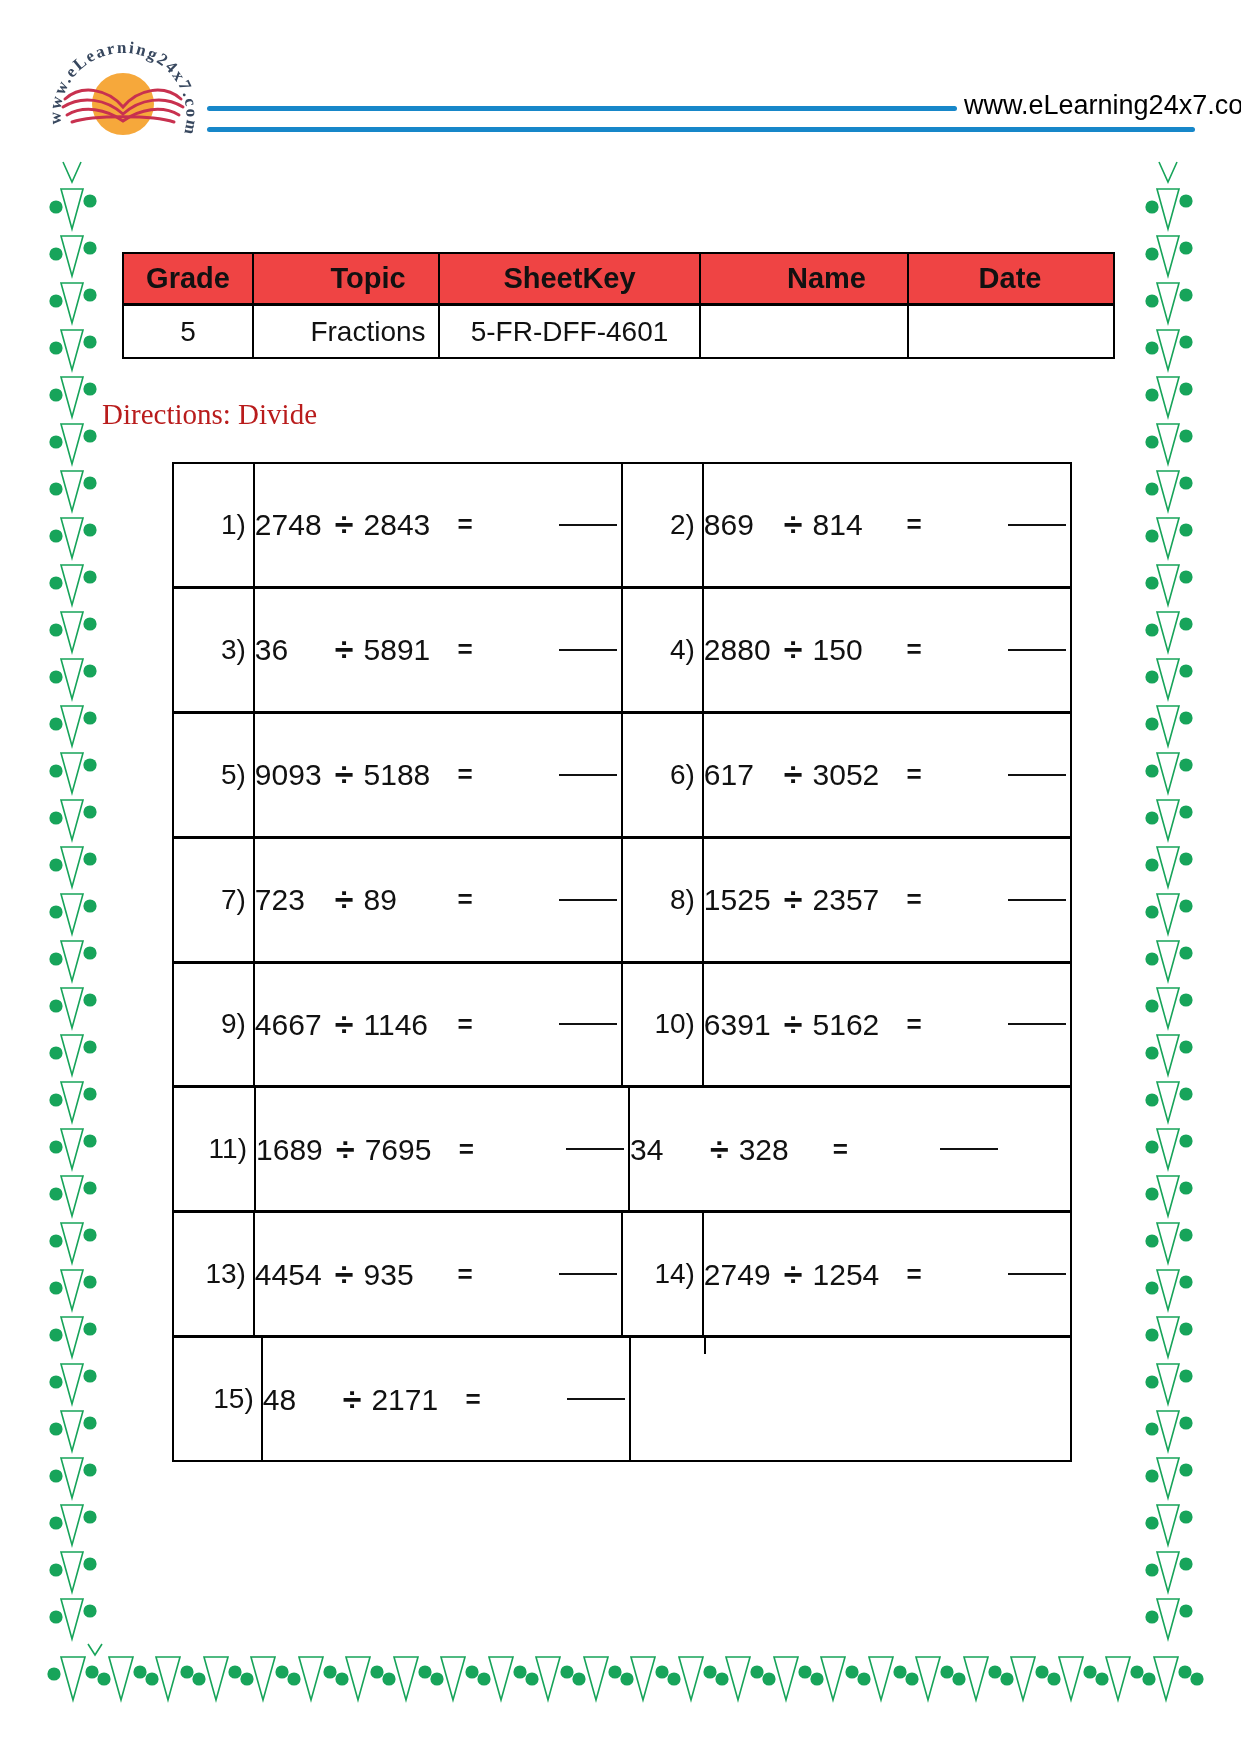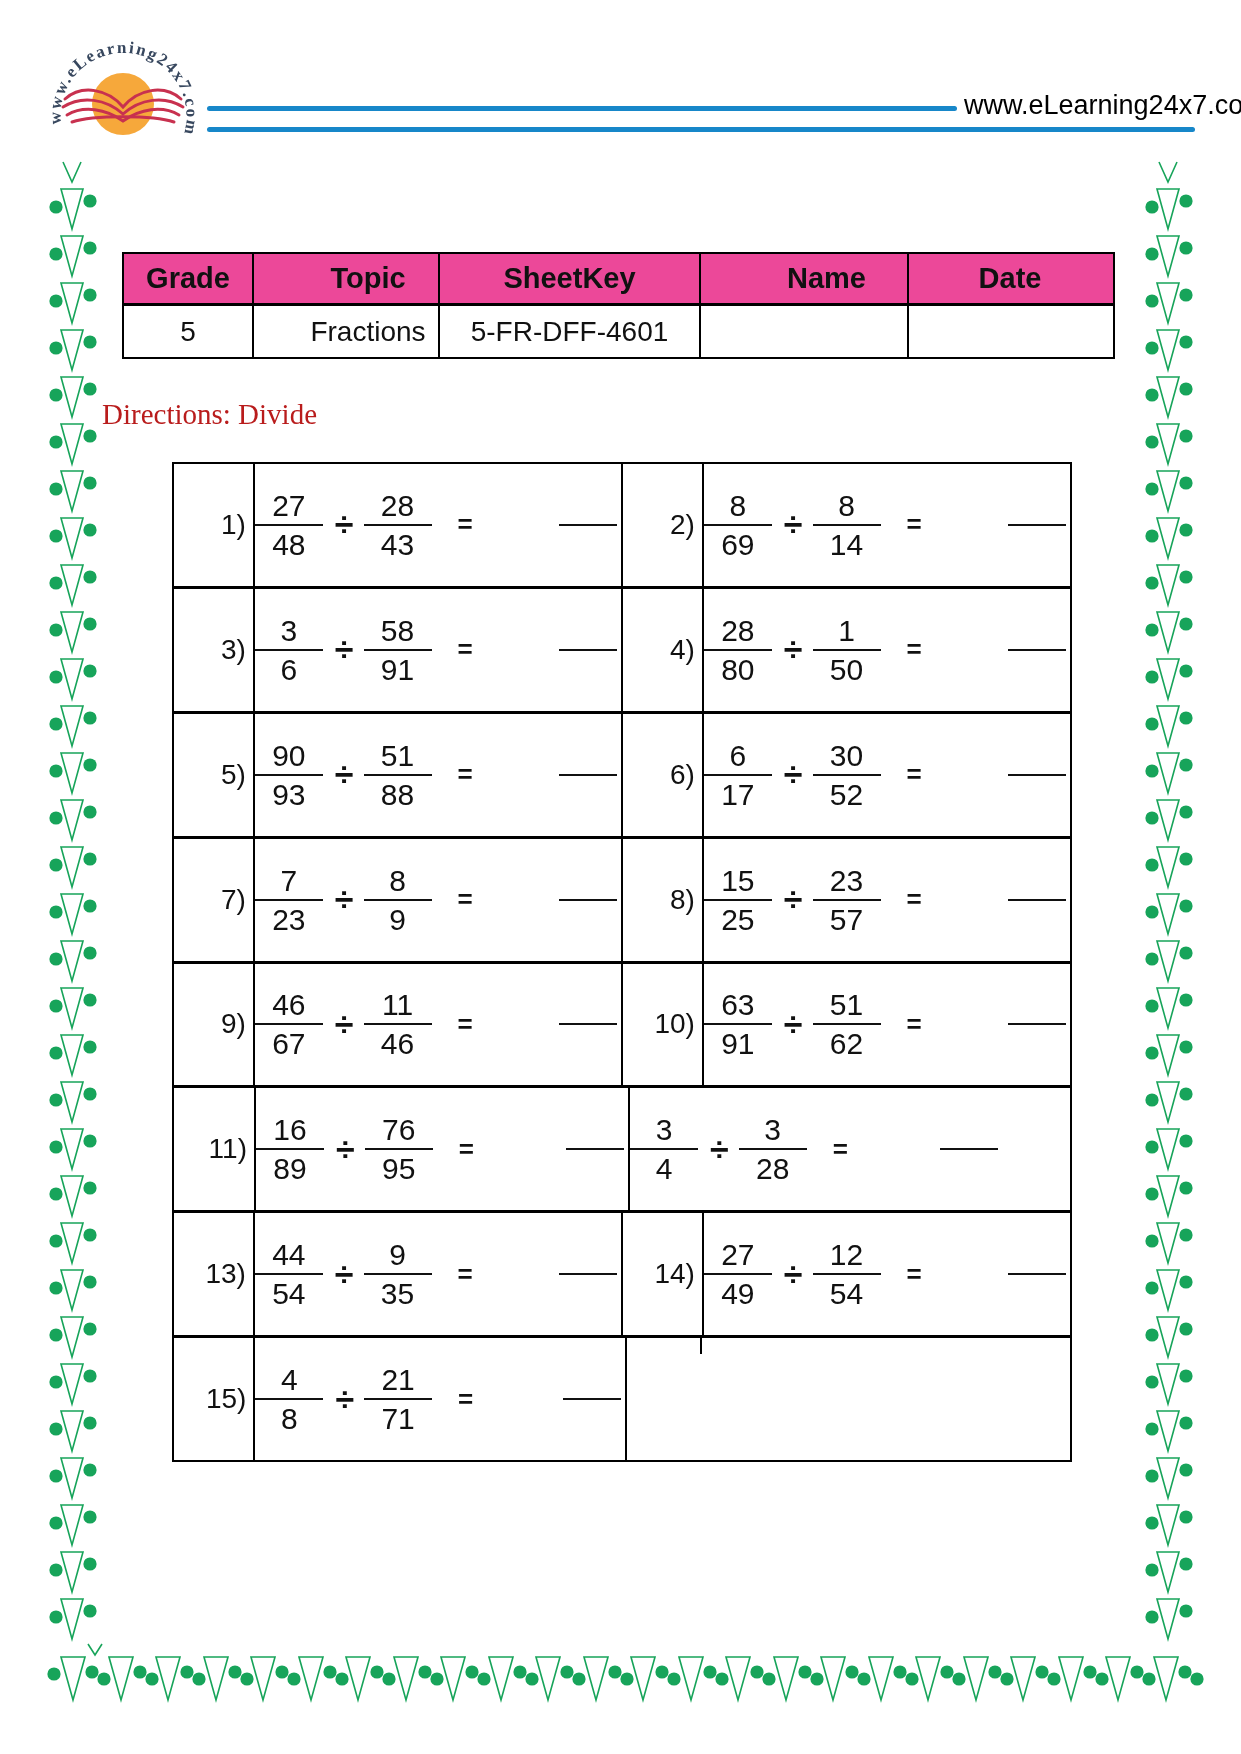"Grade" .ht-row.head { background: #ec4899 -> #ef4444 }
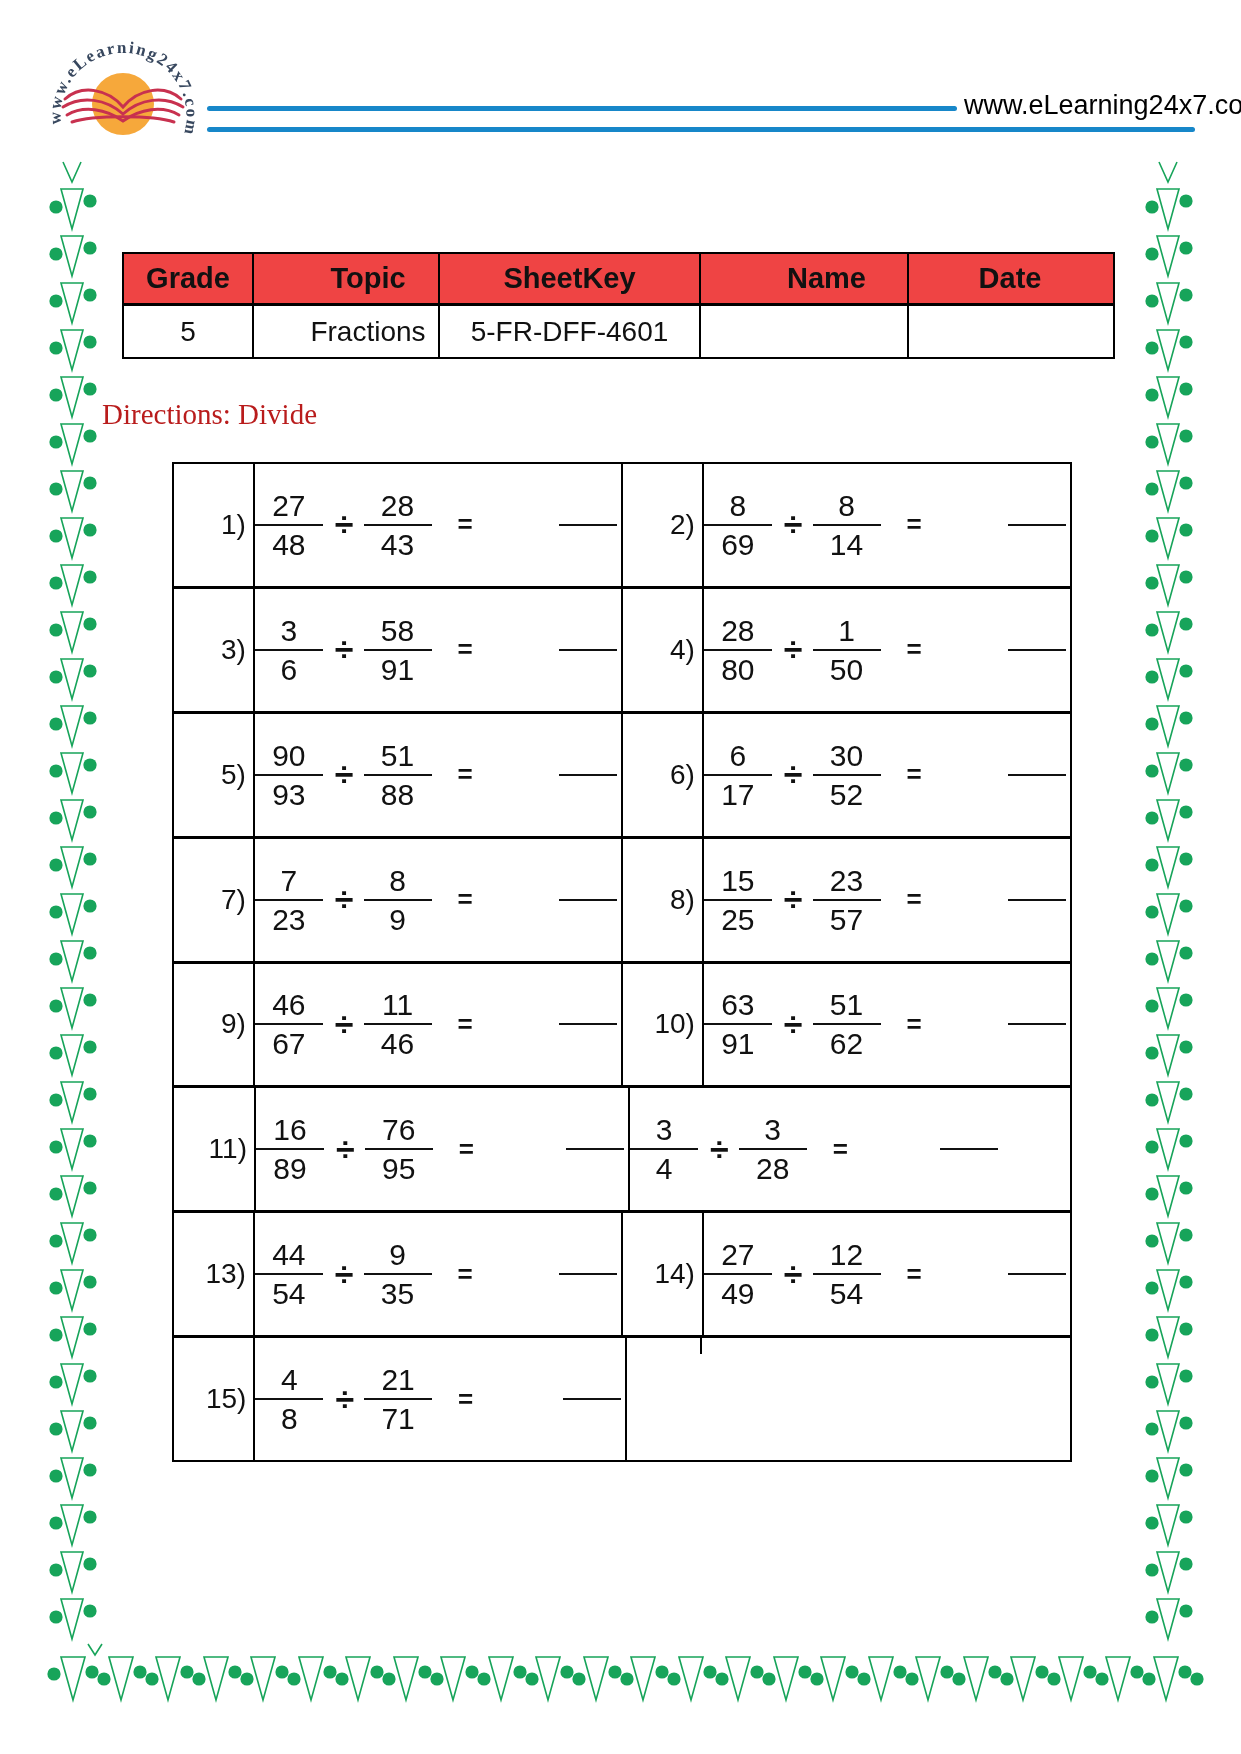"27" .frac { flex-direction: column -> row }
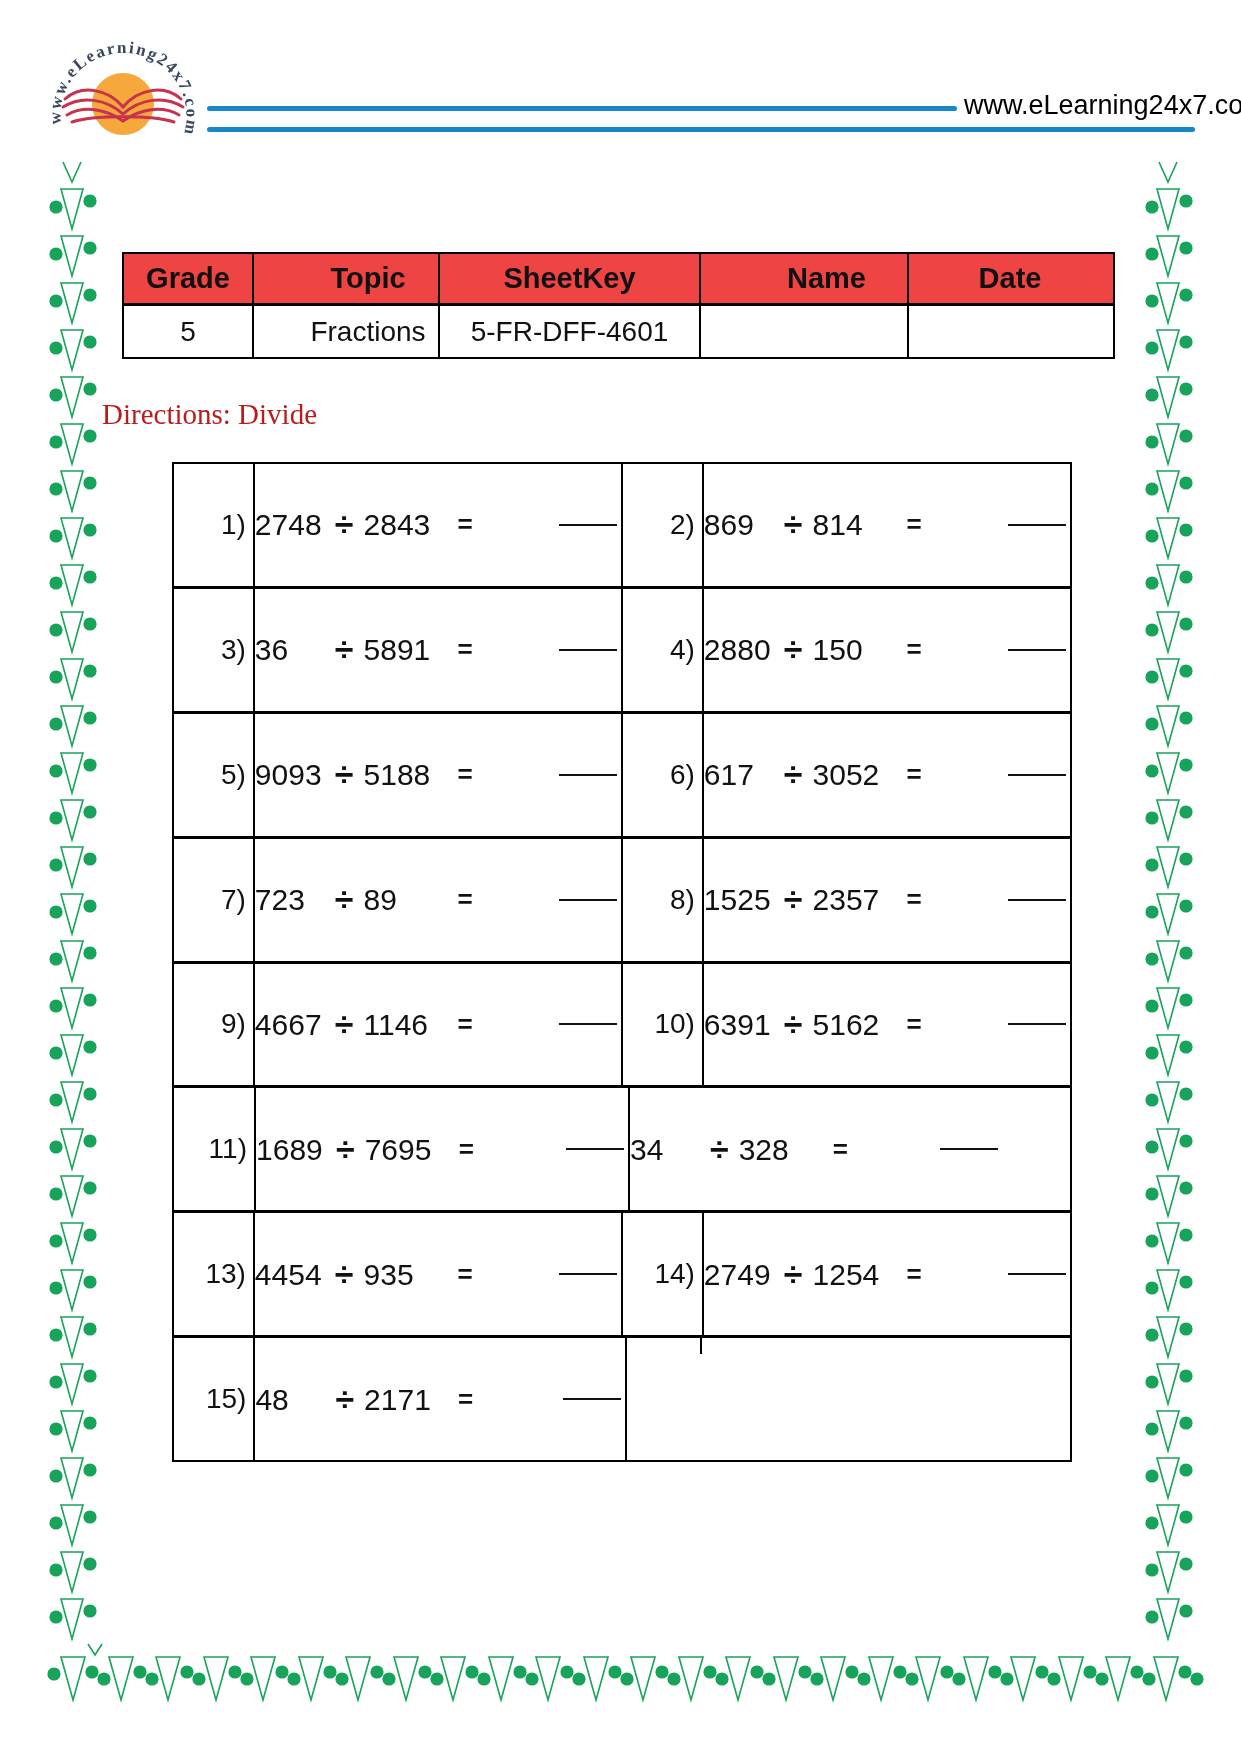"15)" .prow:last-child { padding-left: none -> 8px }
